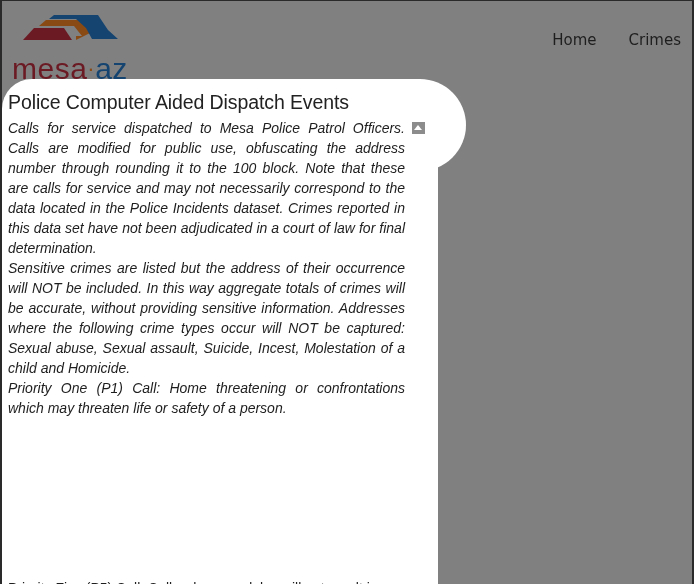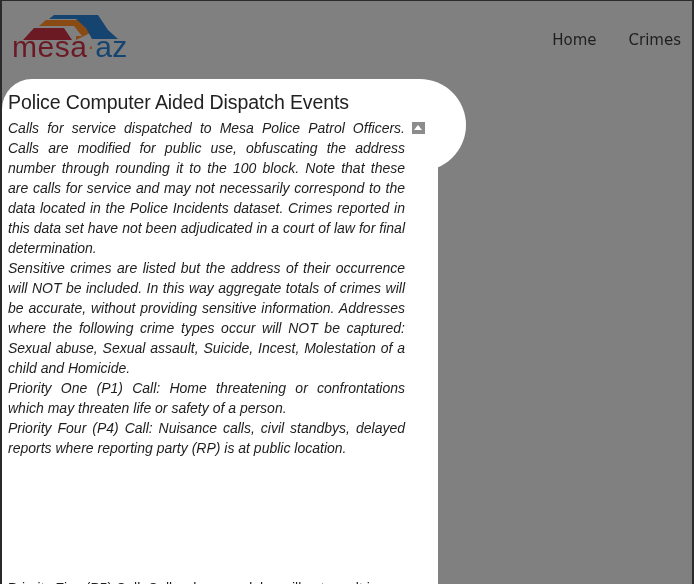"mesa·az" .logo-text { top: 18px -> 40px }
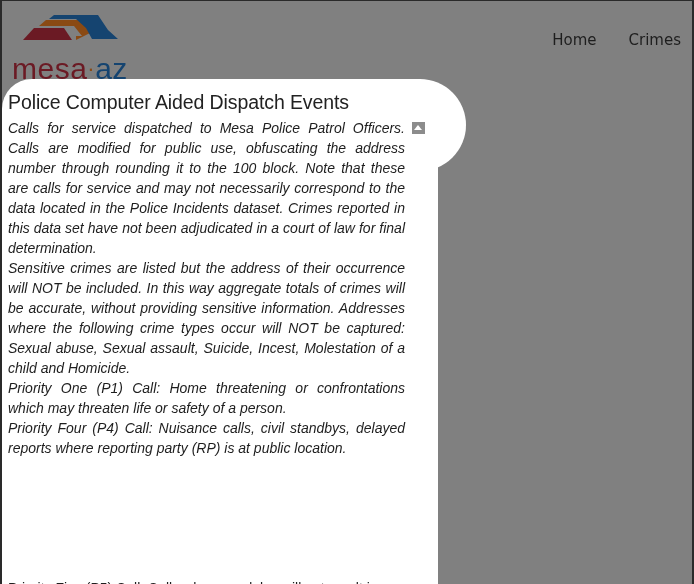"Priority Four (P4) Call: Nuisance" p { html: <p>Priority Four (P4) Call: Nuisance calls, civil standbys, delayed reports where reporting party (RP) is at public location.</p> -> none }
